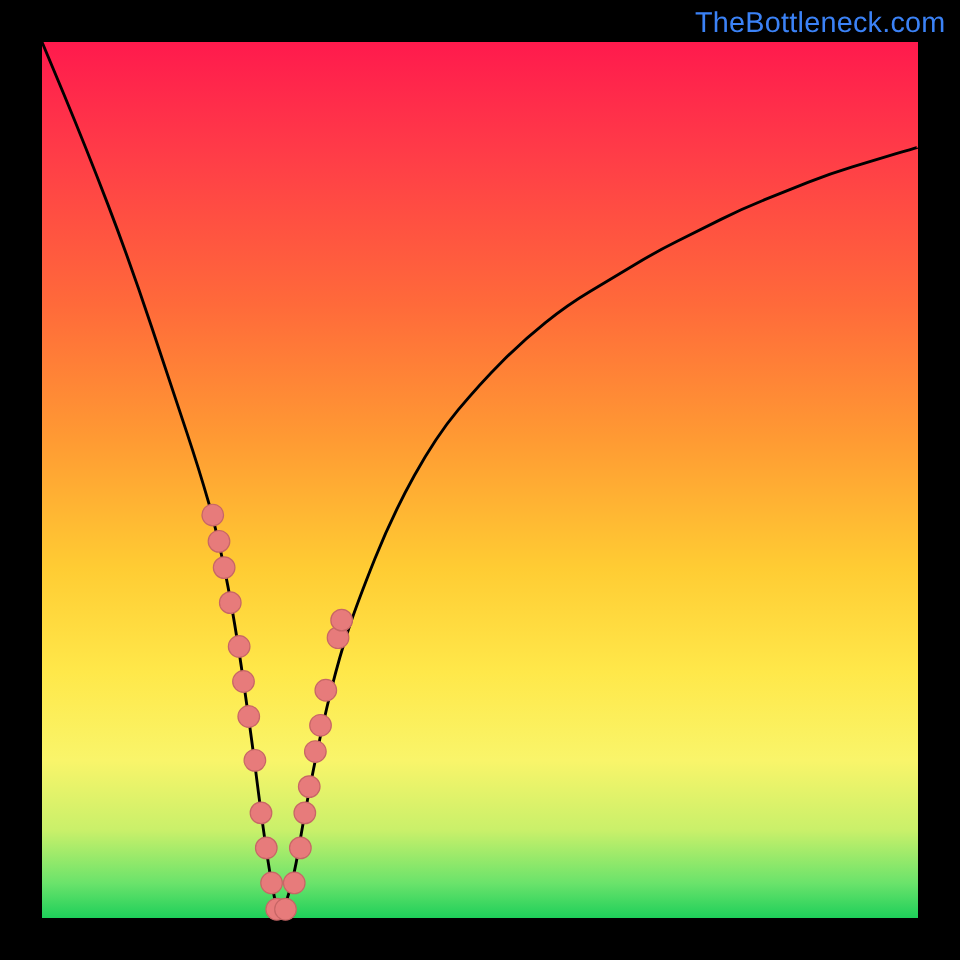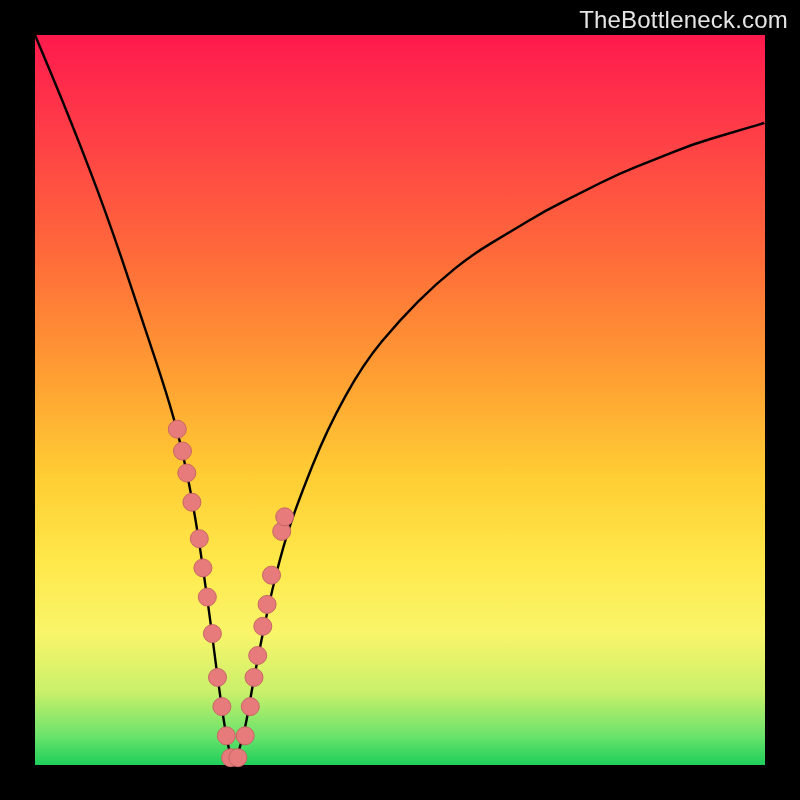"TheBottleneck.com" .watermark { color: #e5e5e5 -> #3b82f6 }
